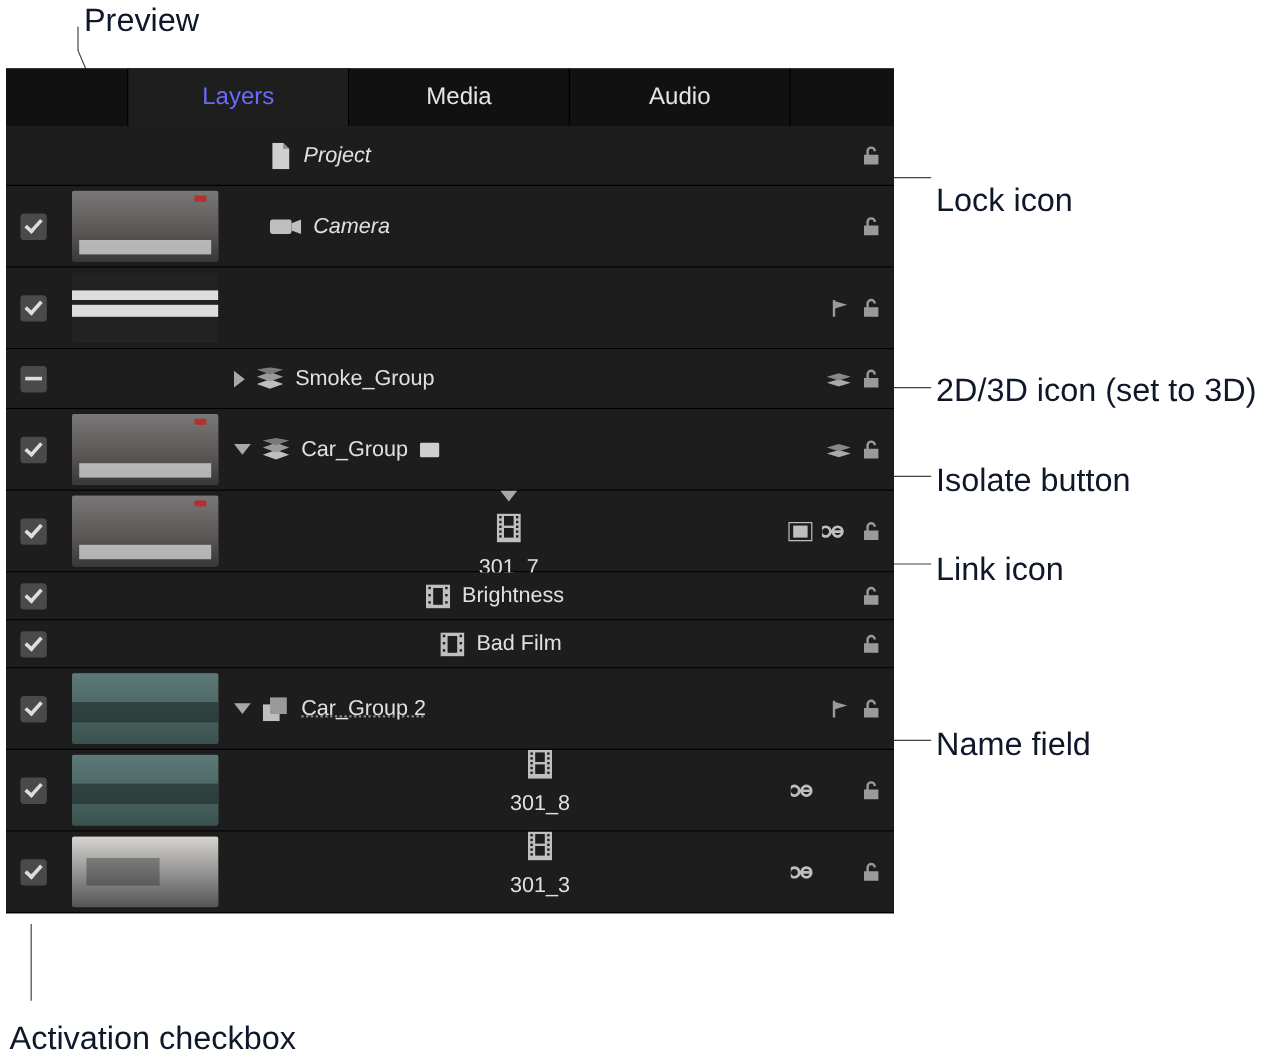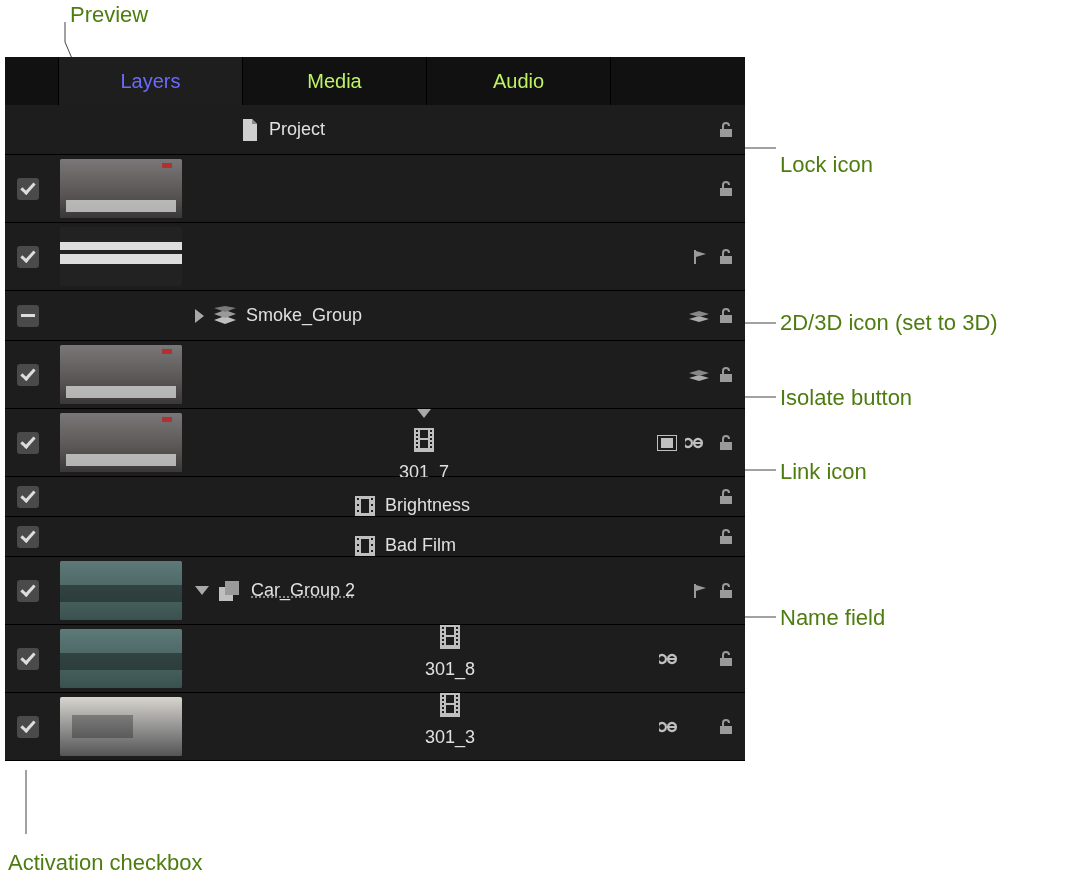"Preview" .callout { color: #4d7c0f -> #0f172a; font-size: 22px -> 27px }
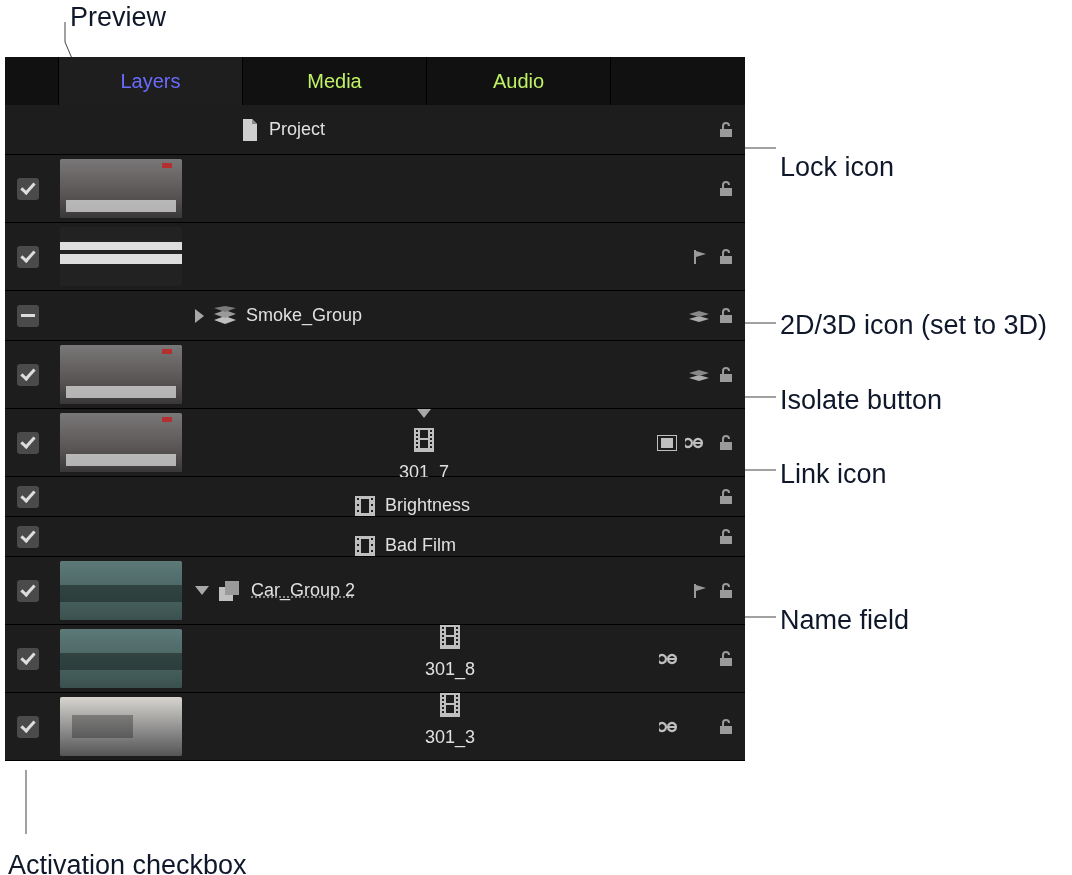"Layers" .tabbar { padding-left: none -> 48px }
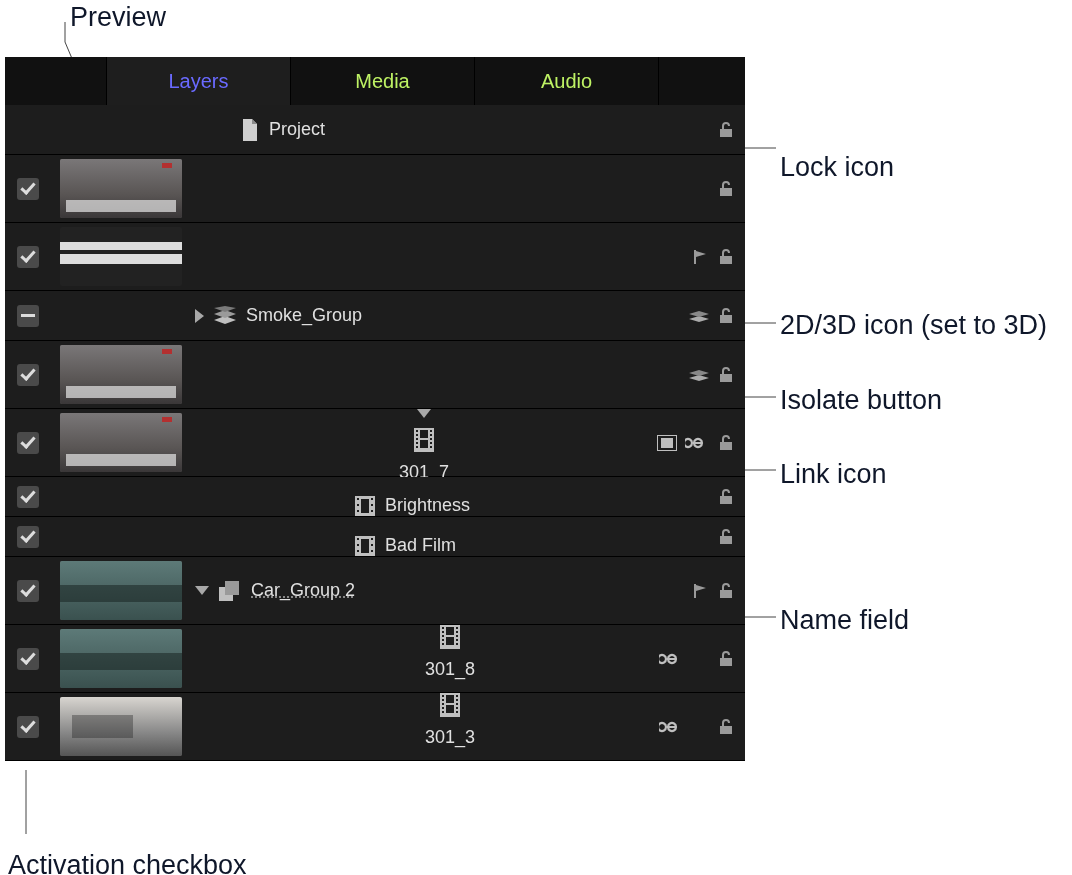"Media" .tab { color: #bef264 -> #e5e5e5 }
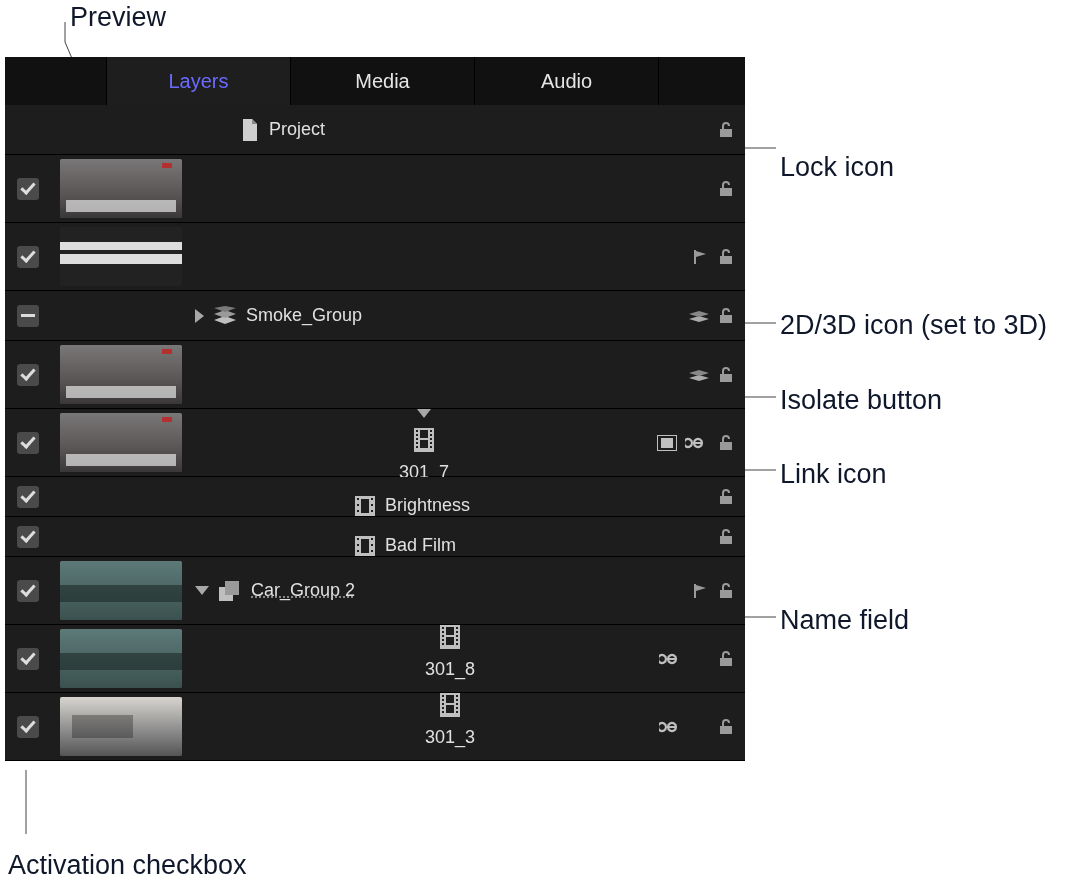"Project" .cell-body.no-preview-indent { font-style: none -> italic; left: 236px -> 220px }
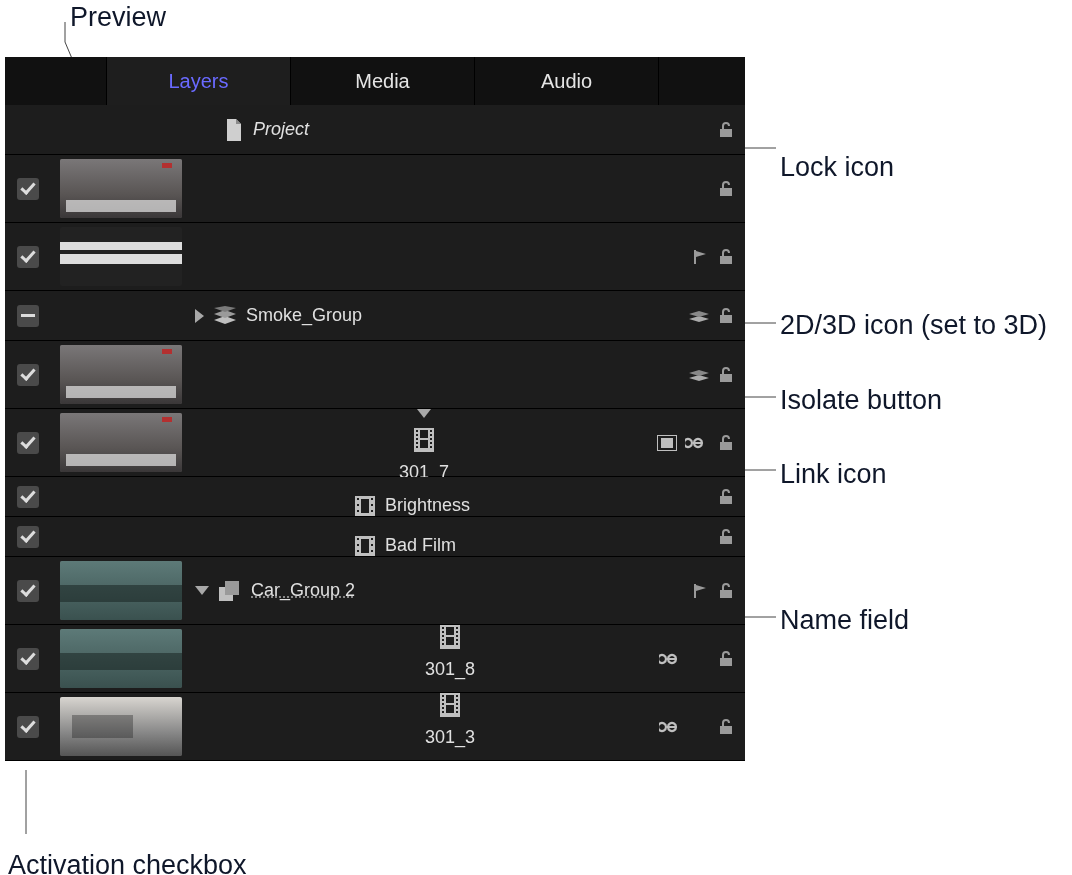"Camera" div.cell-body { html: none -> <div> <span> <svg> <rect></rect> <path></path> </svg> </span> <span>Camera</span> </div> }
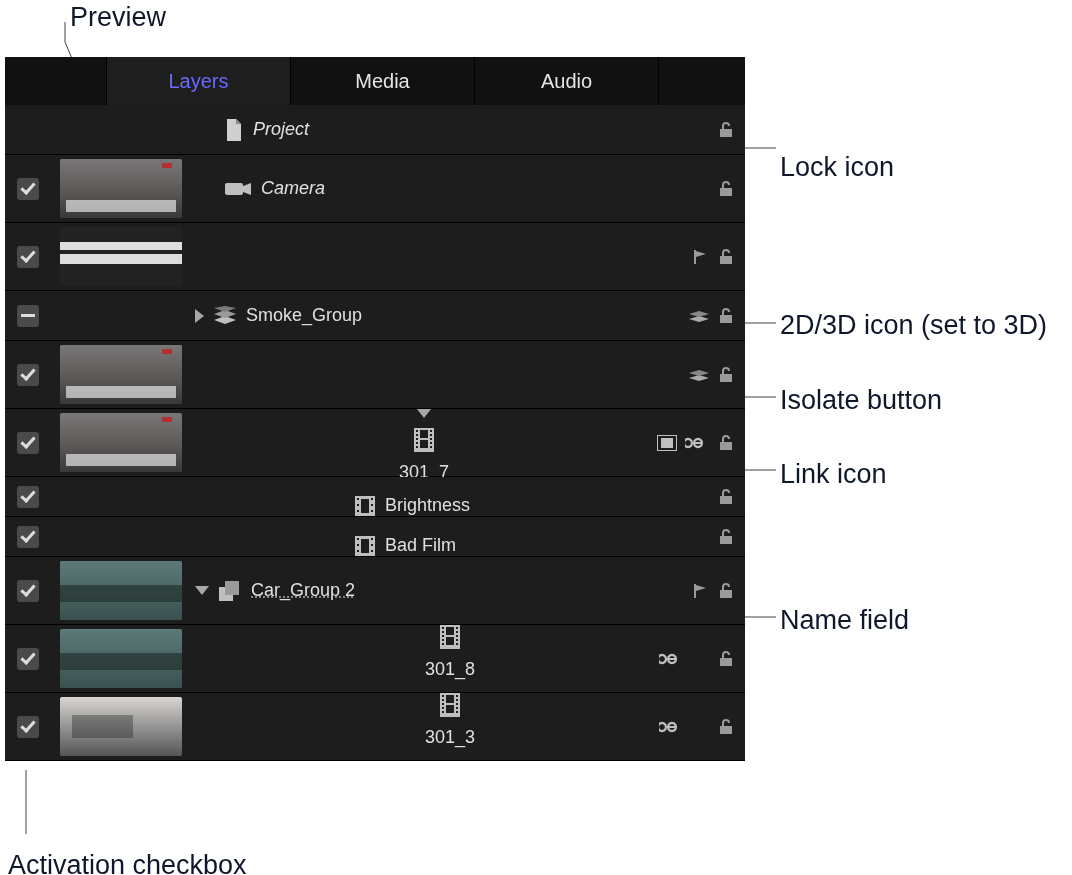"Car_Group" div.cell-body { html: none -> <div> <span></span> <span> <svg> <path></path> <path></path> <path></path> </svg> </span> <span>Car_Group</span> <span></span> </div> }
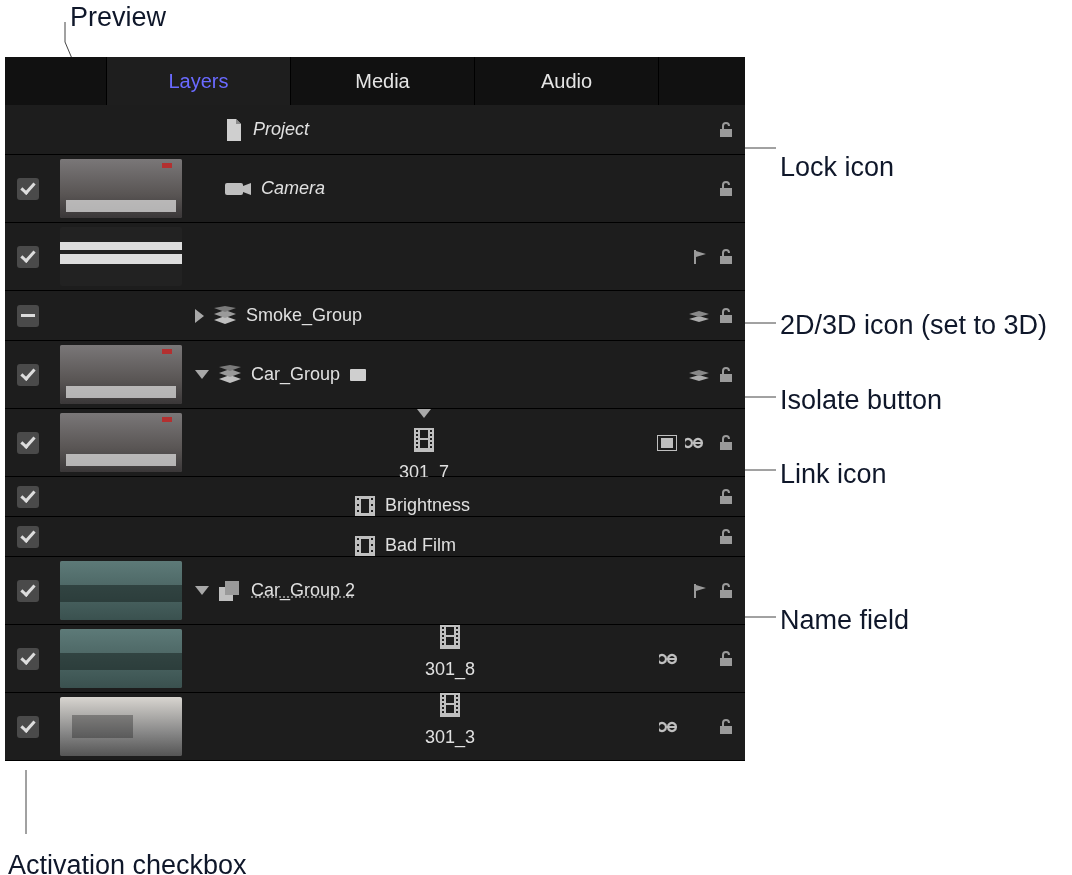"Brightness" .indent-2 { align-items: flex-end -> none }
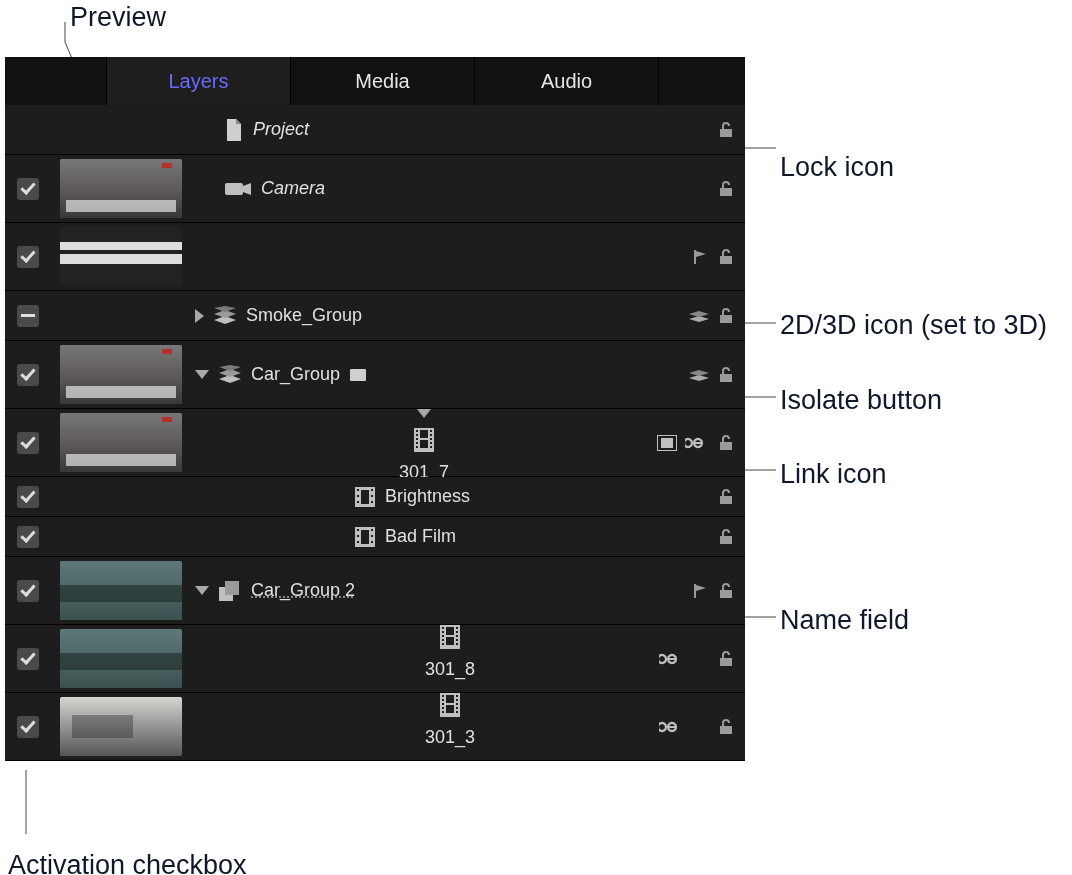"Bad Film" div.cell-body { left: 280px -> 292px }
